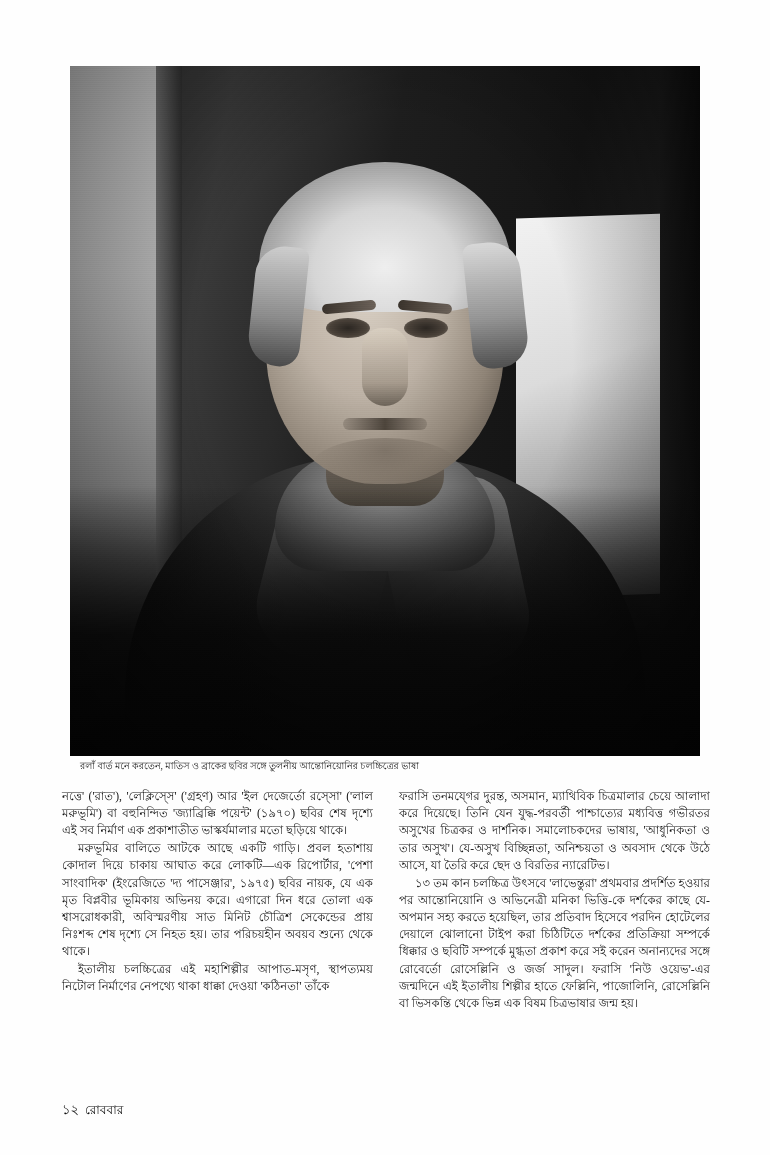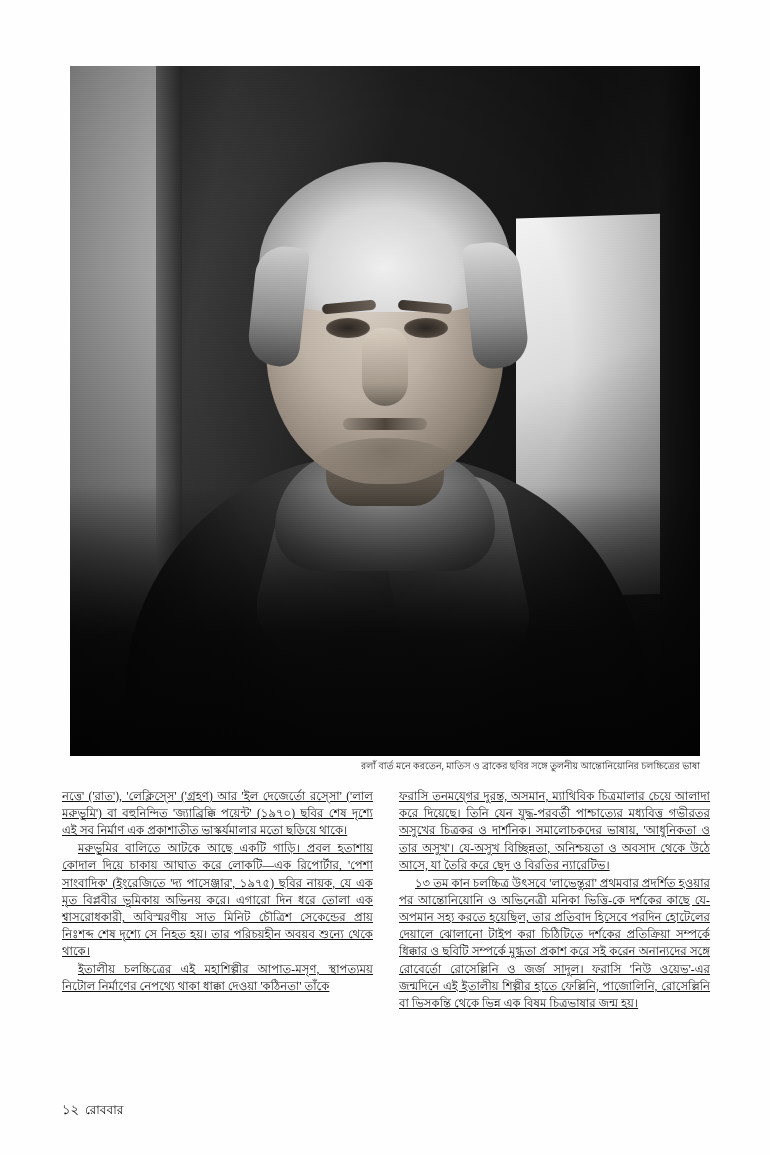"রলাঁ বার্ত মনে করতেন, মাতিস" .caption { left: 70px -> 80px; text-align: right -> none }
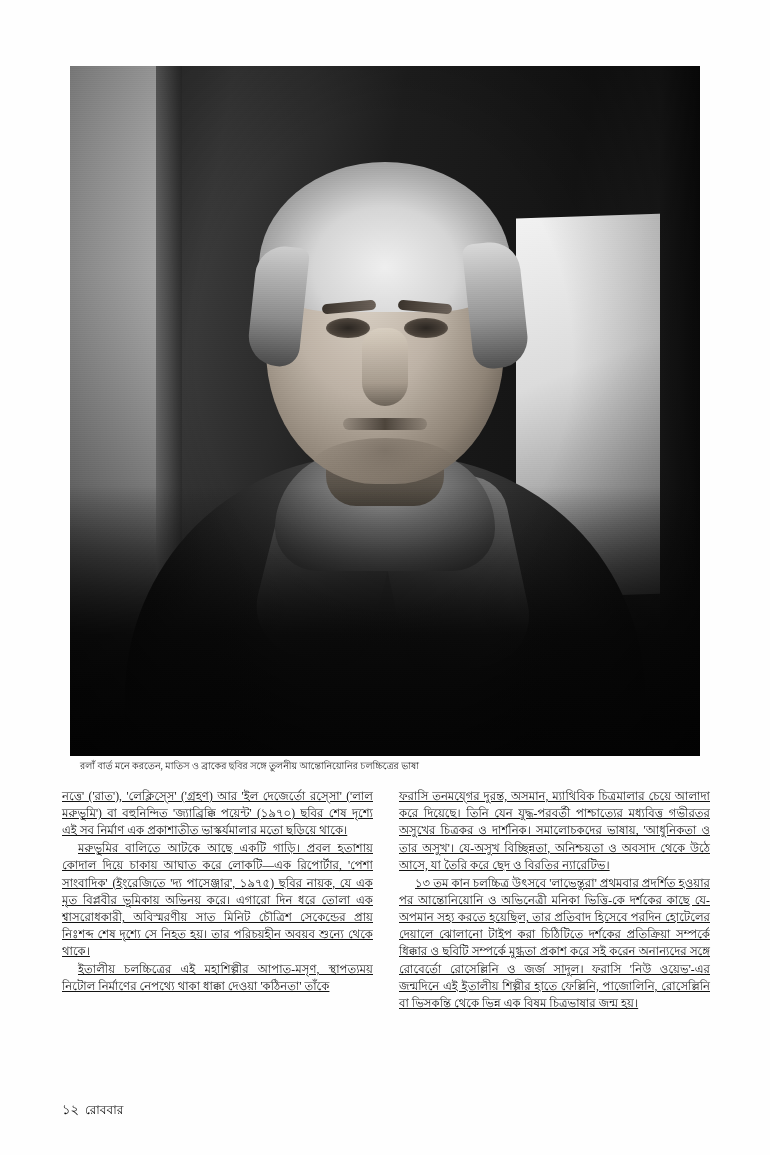"নত্তে' ('রাত'), 'লেক্লিস্সে' ('গ্রহণ) আর" .col p { text-decoration: underline -> none }
